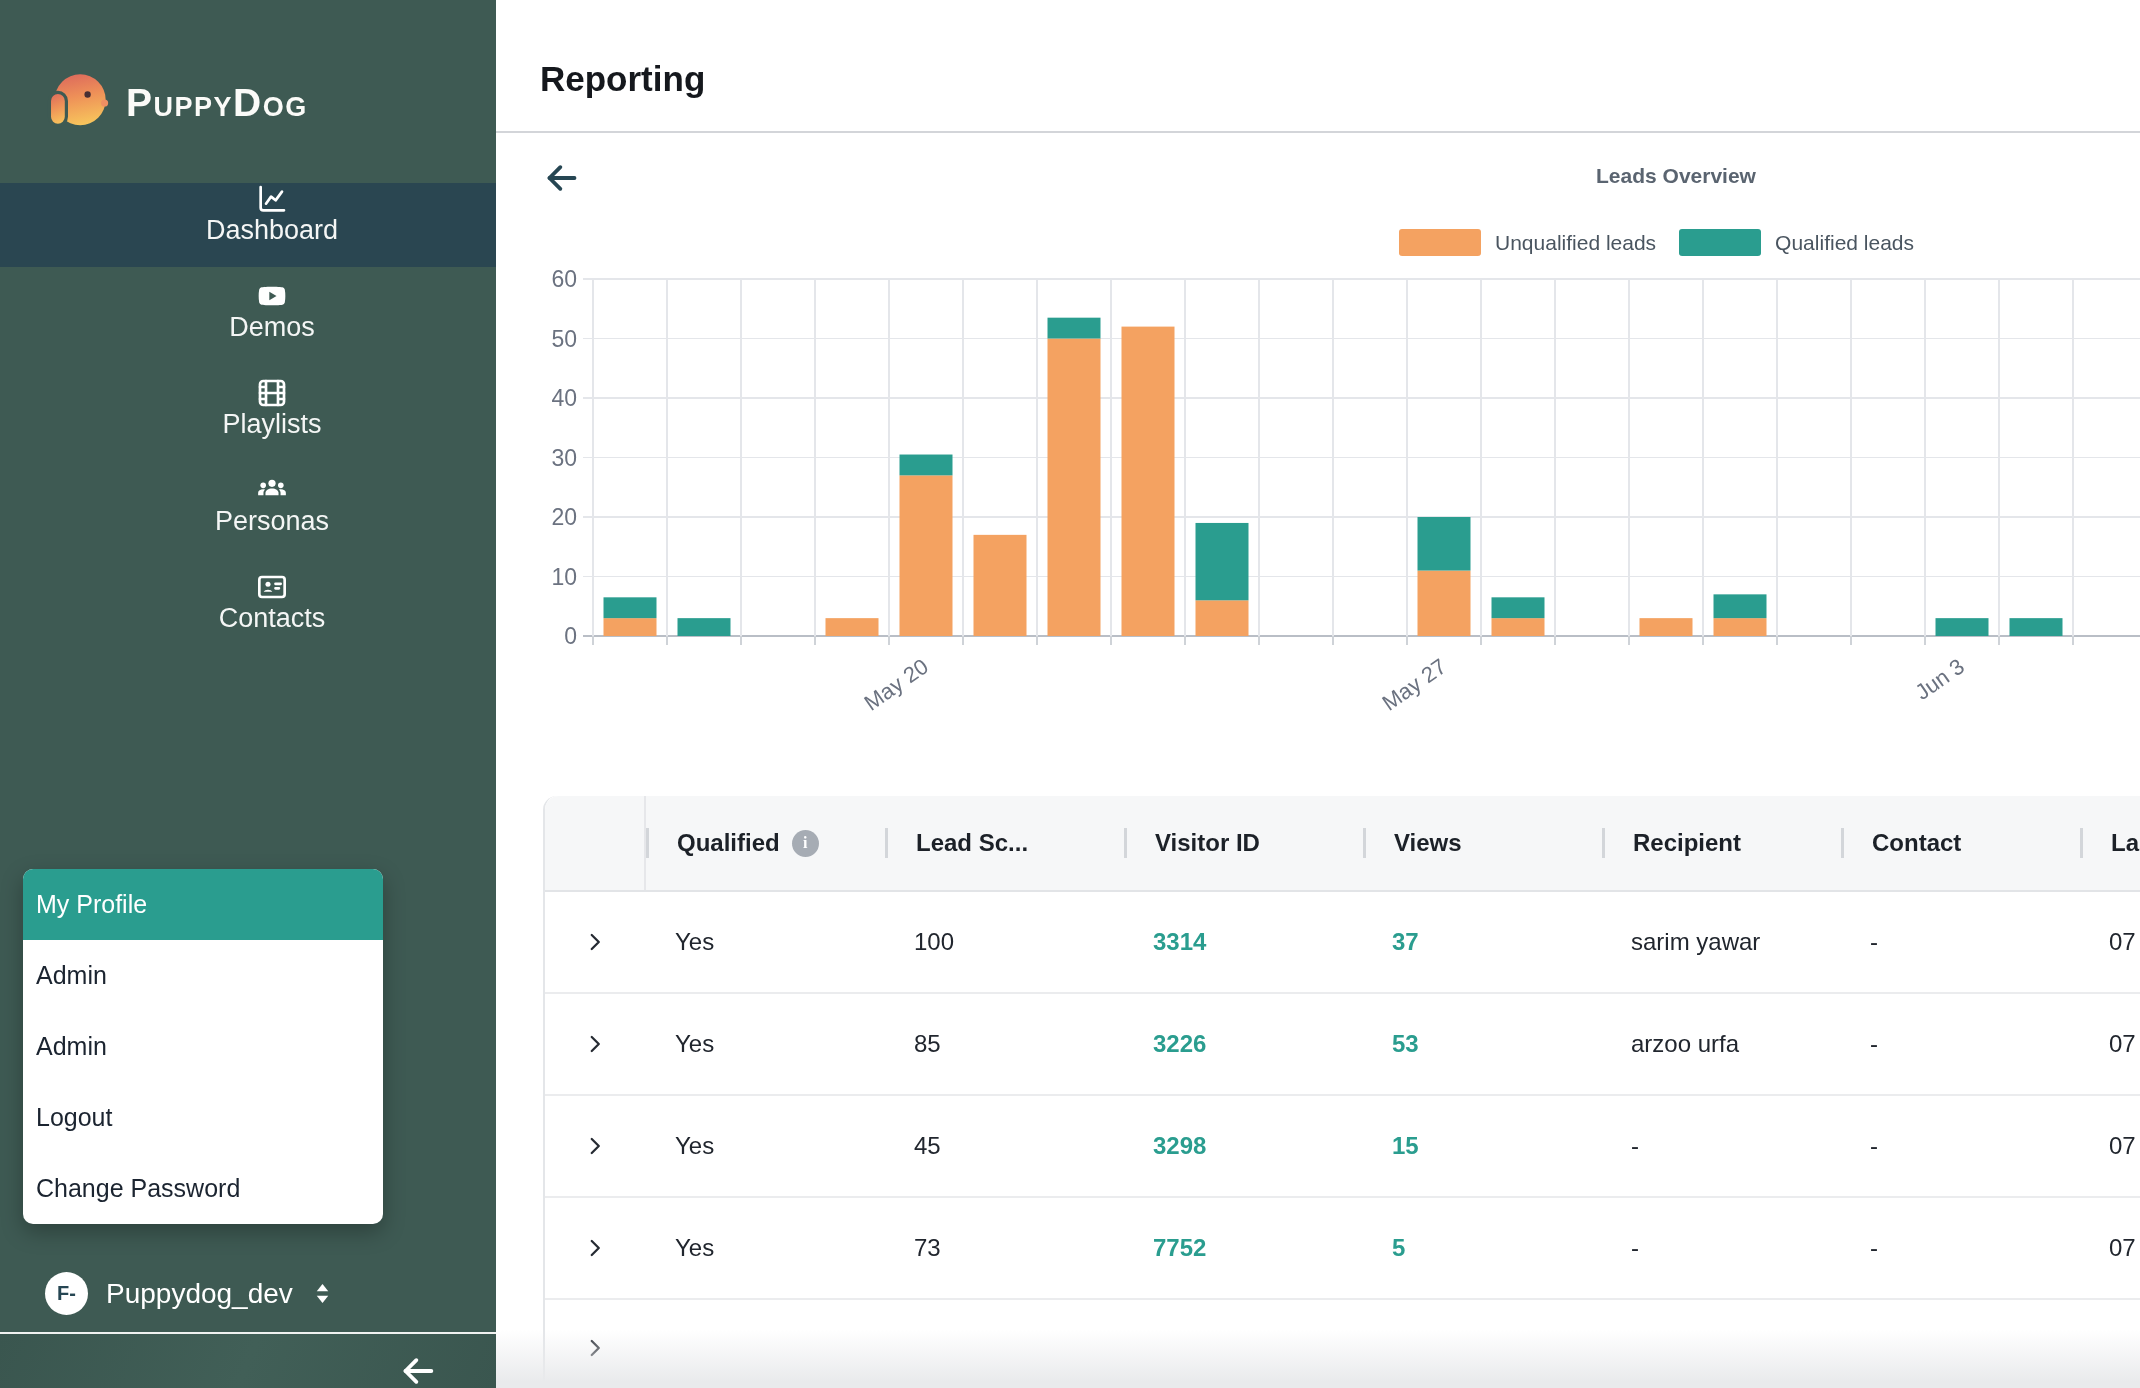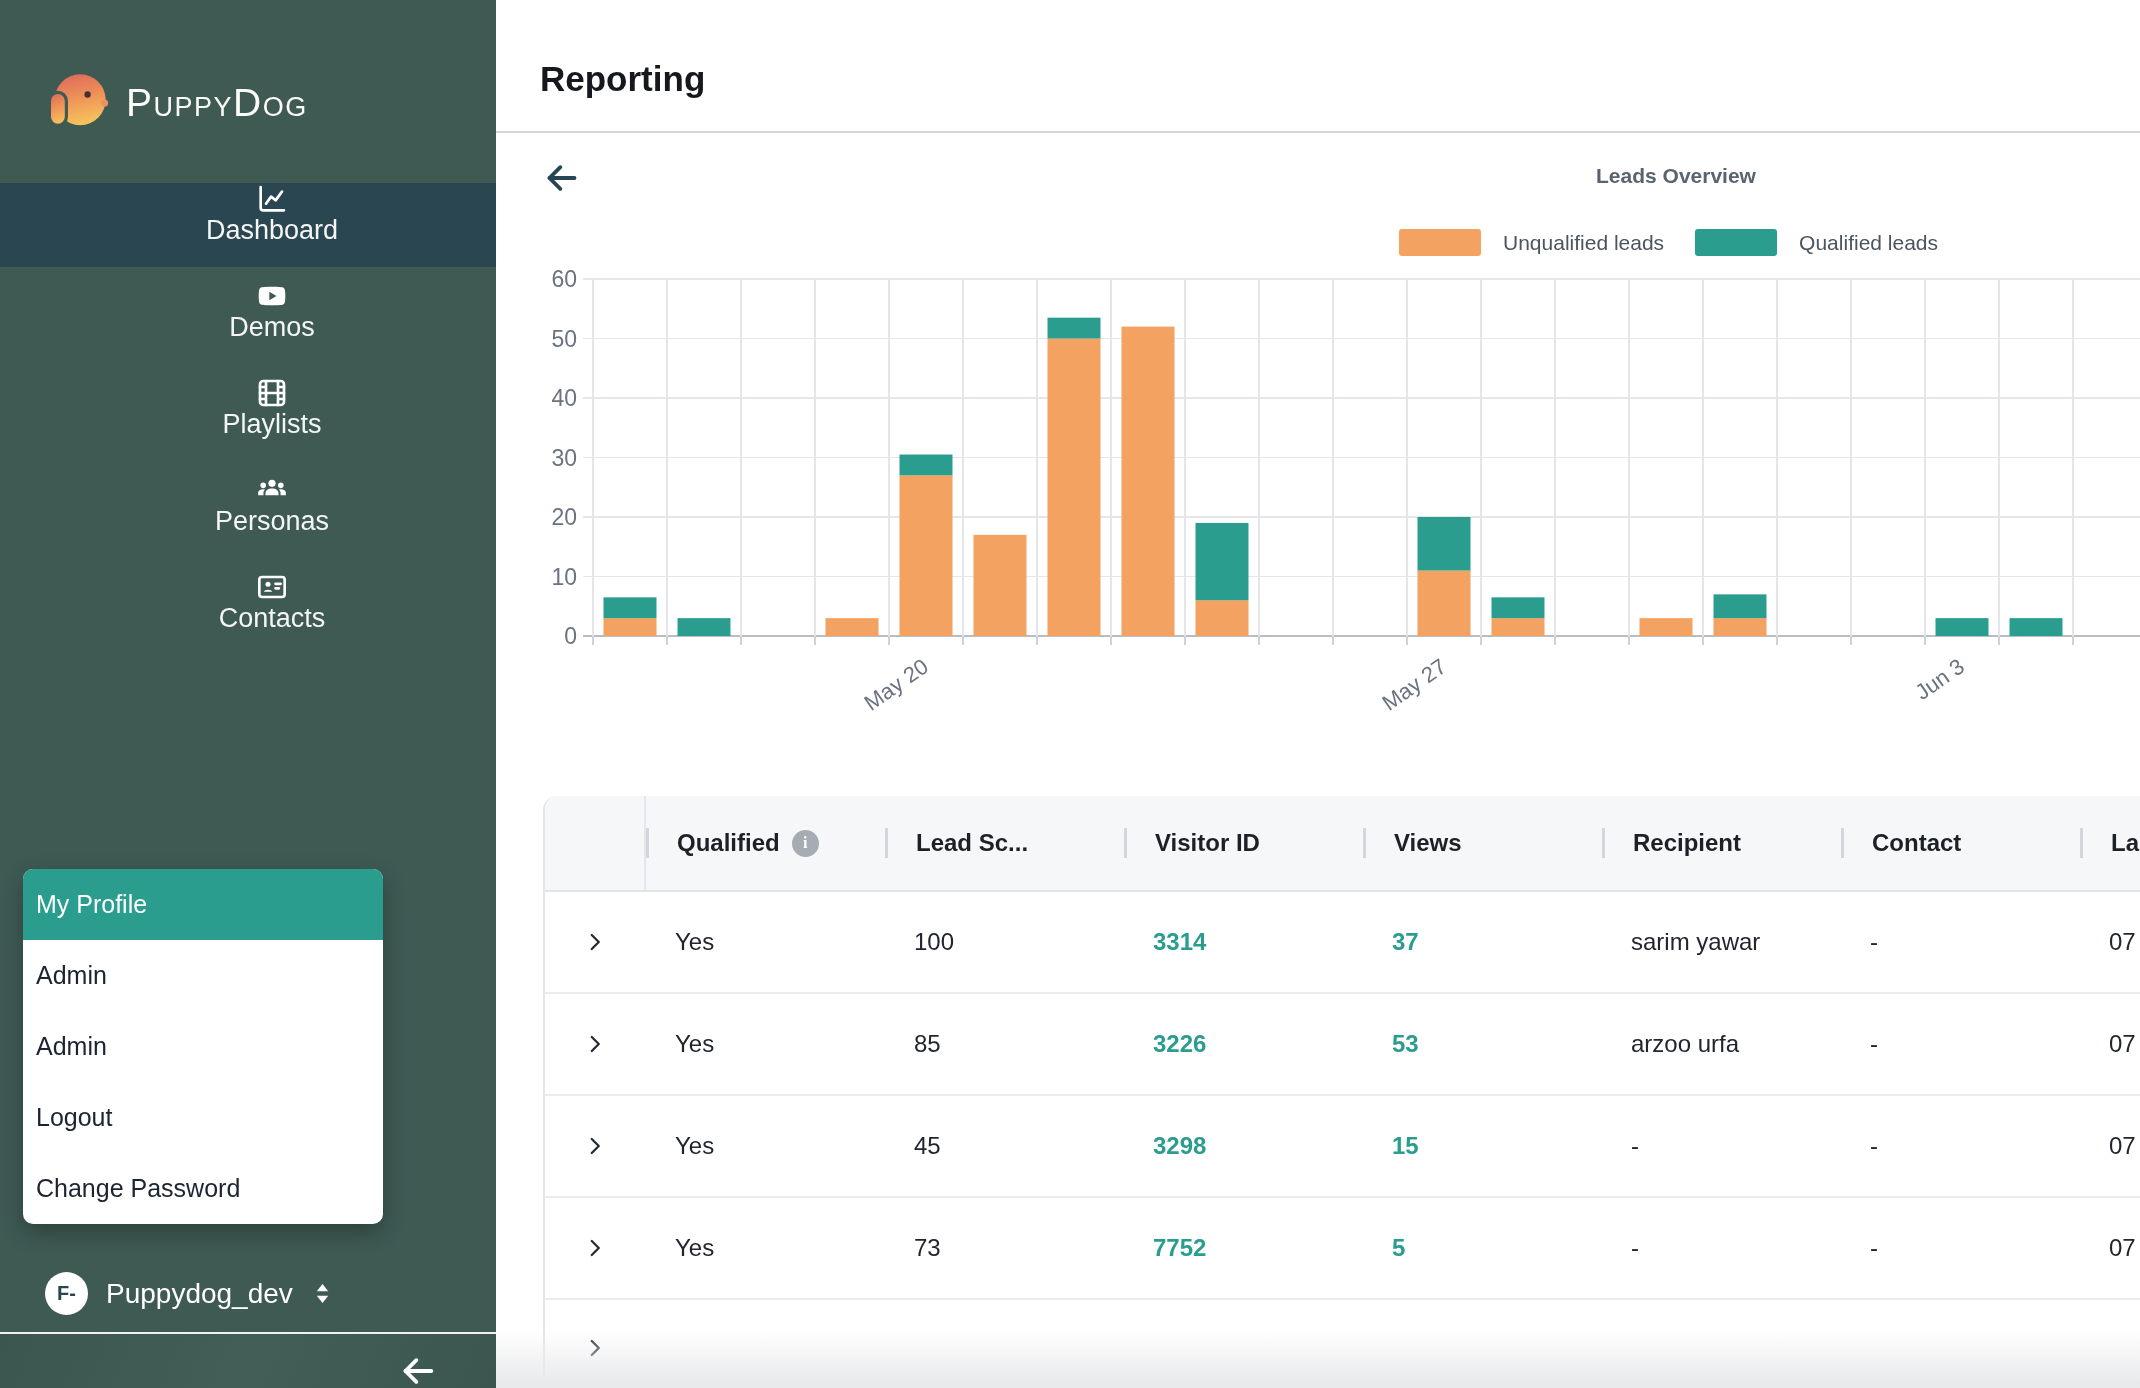"PuppyDog" .logo-text { font-weight: 400 -> 700 }
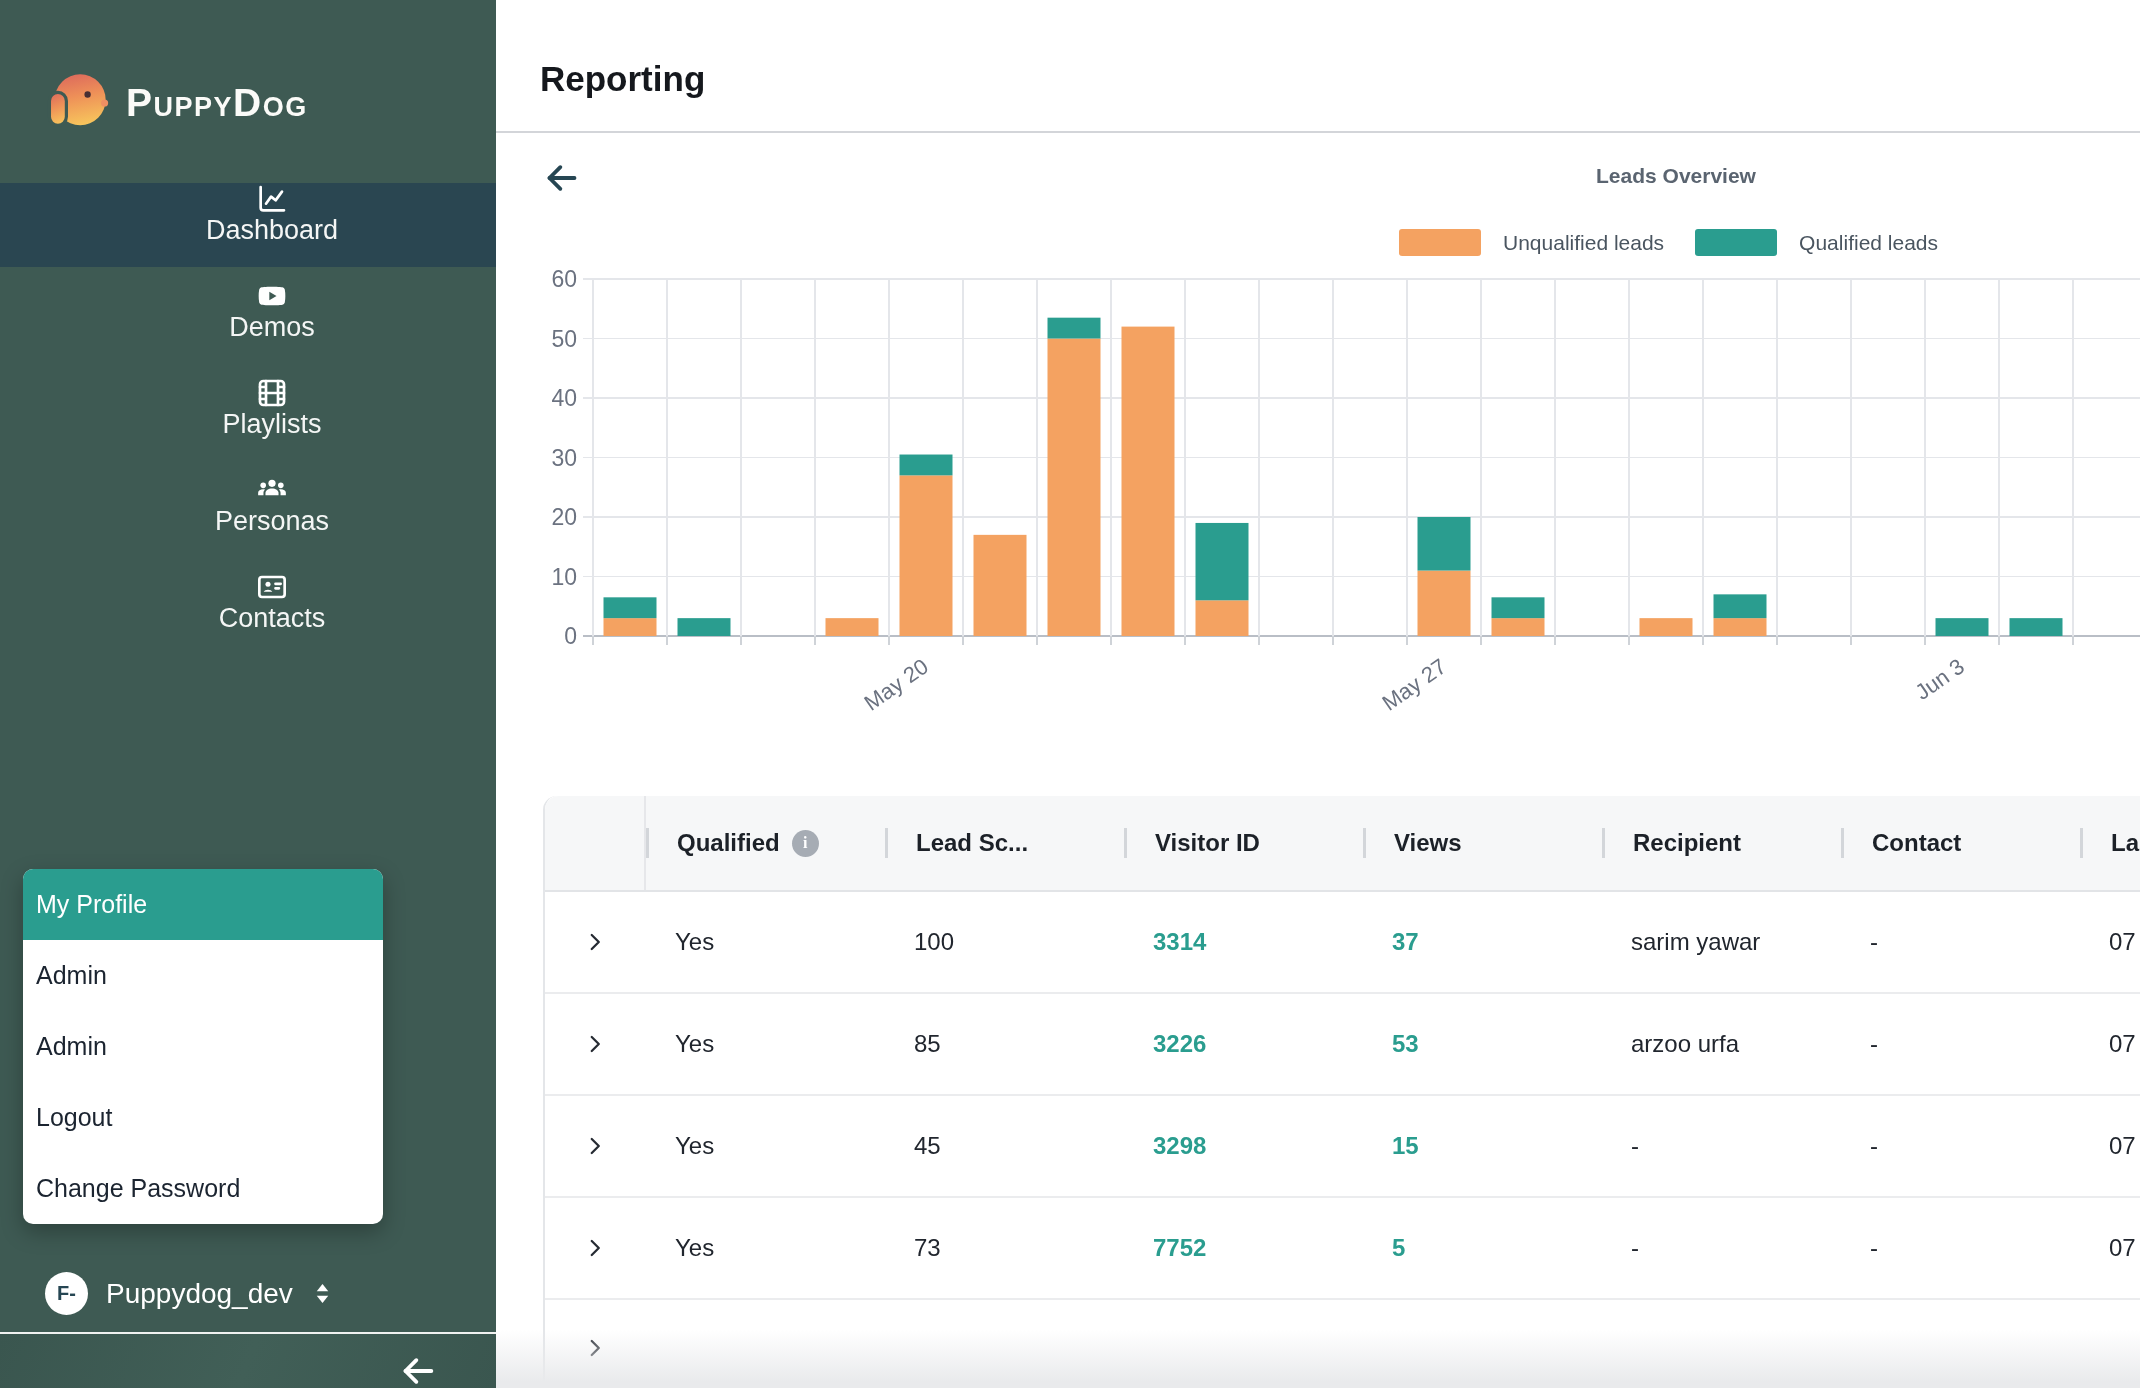"Unqualified leads" .legend { gap: 22px -> 14px }
